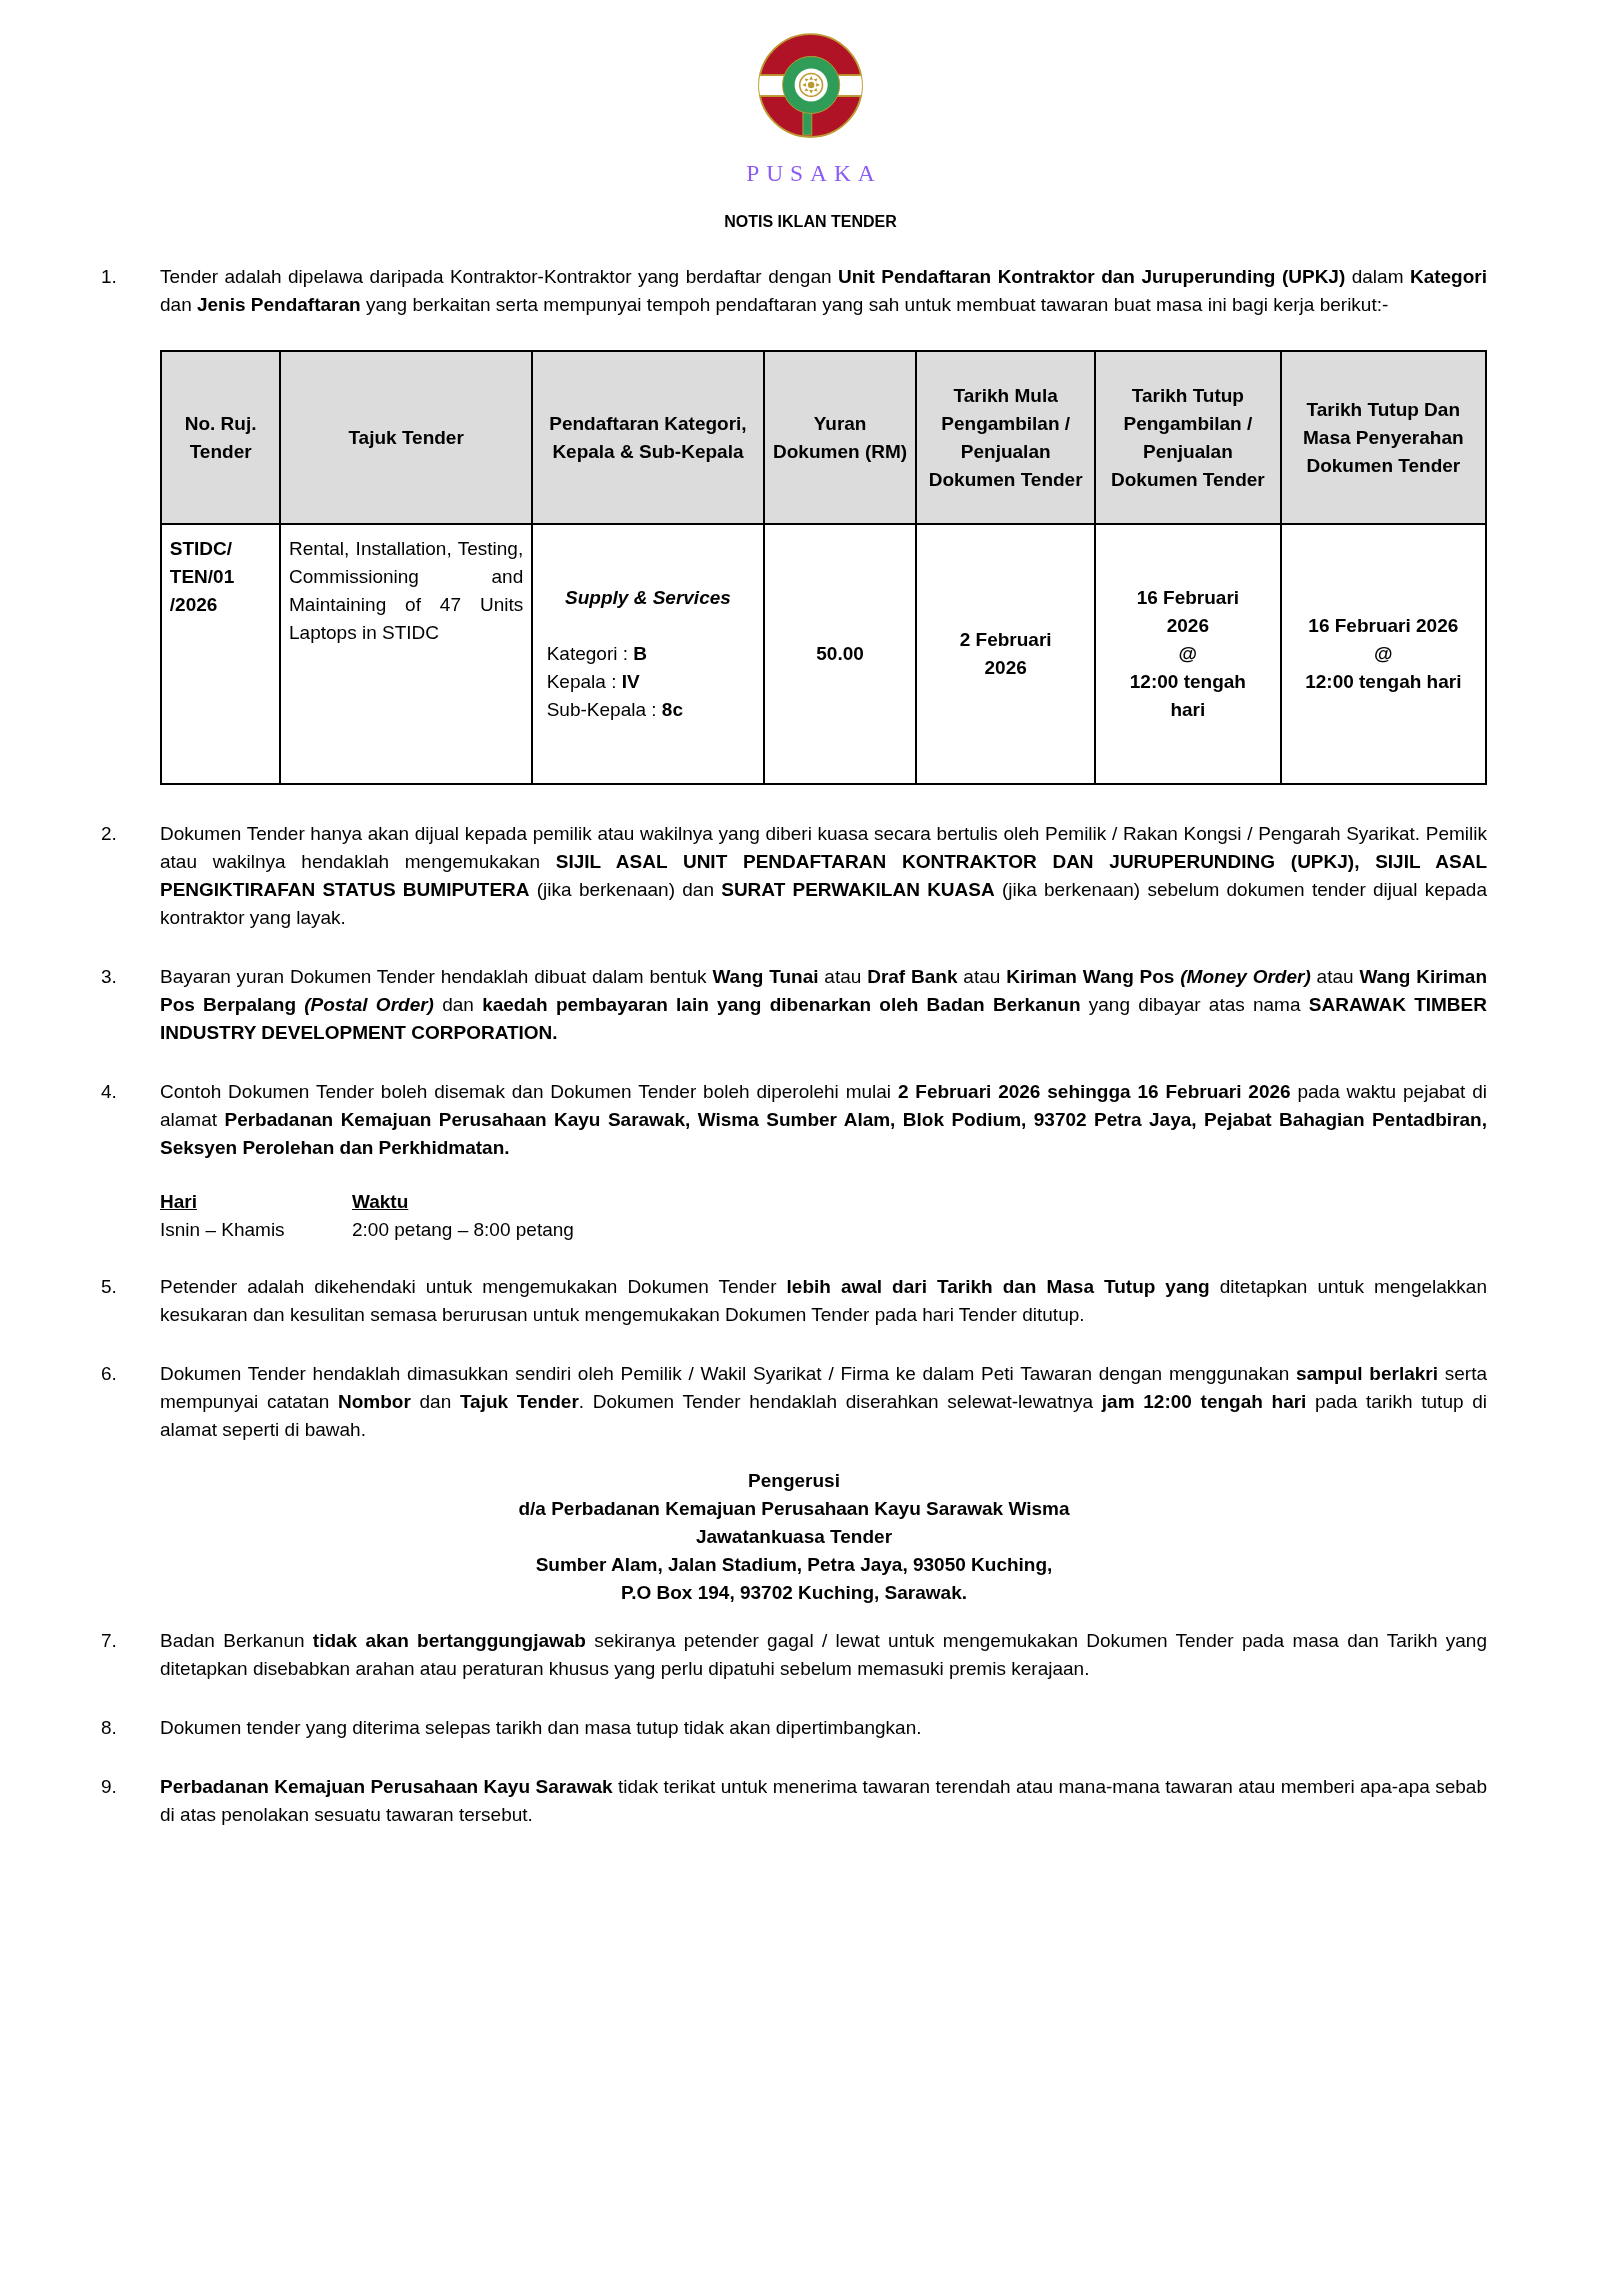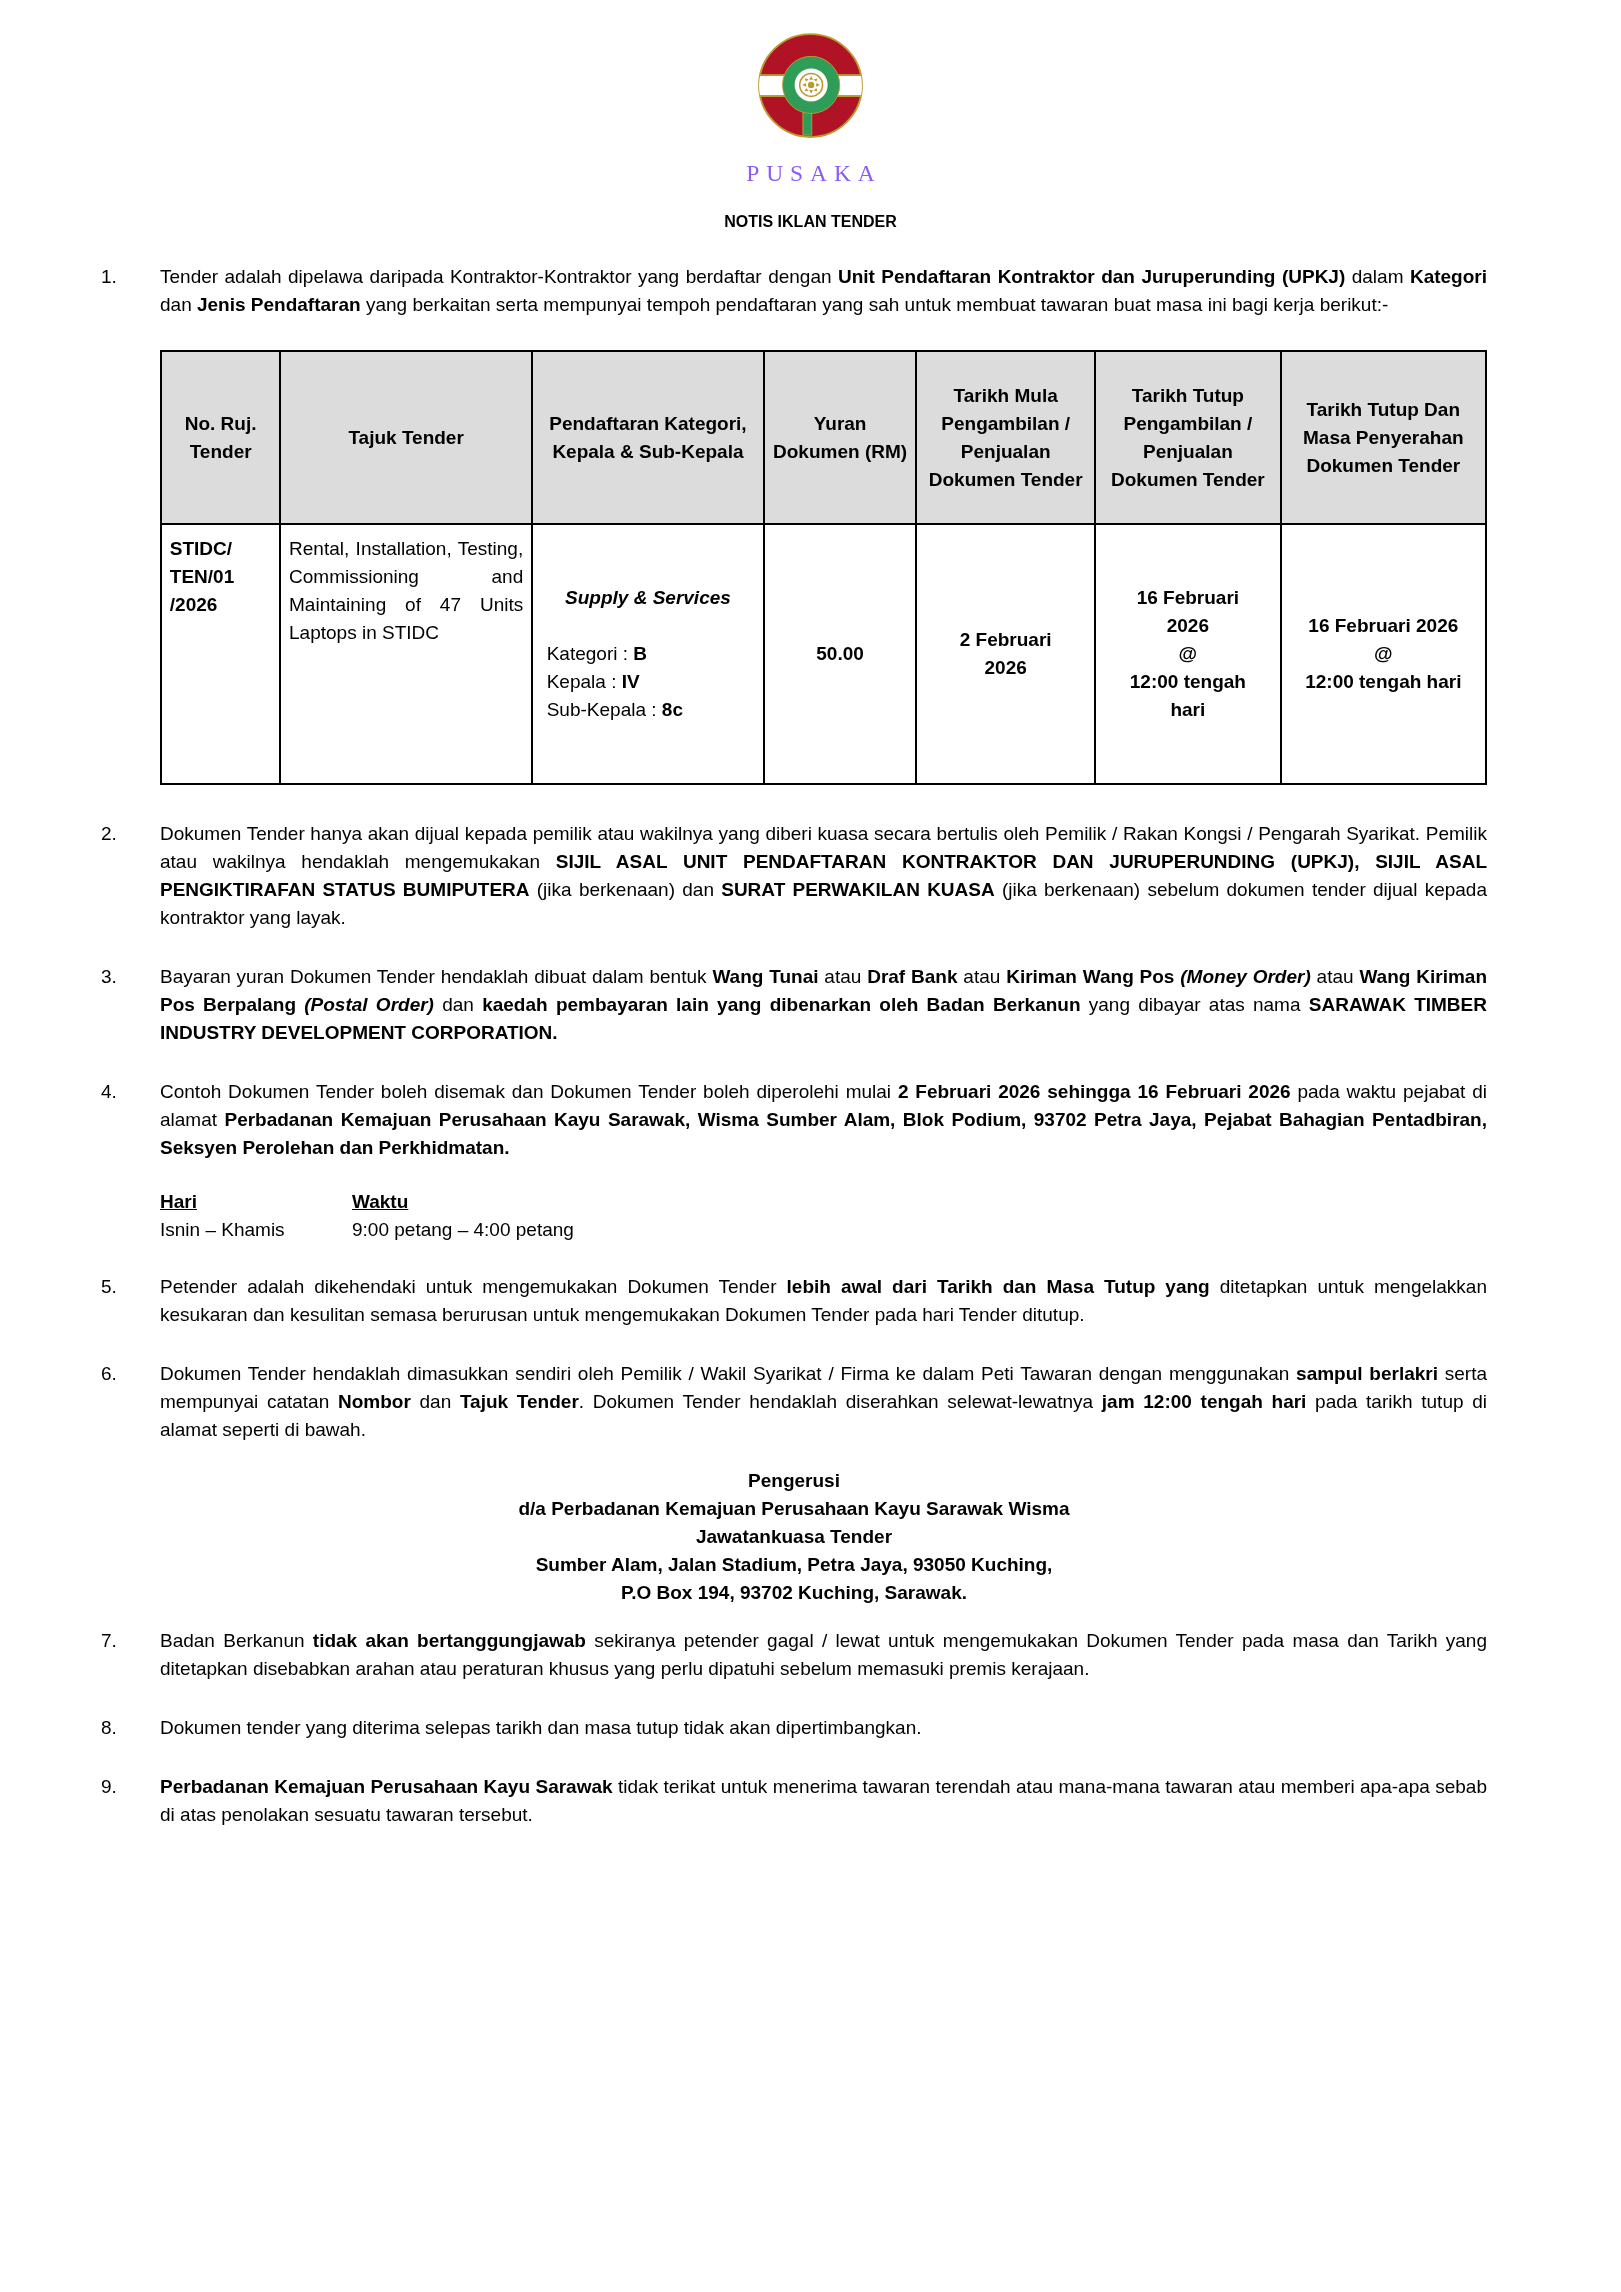"9:00 petang – 4:00 petang" div { text: 9:00 petang – 4:00 -> 2:00 petang – 8:00 }
